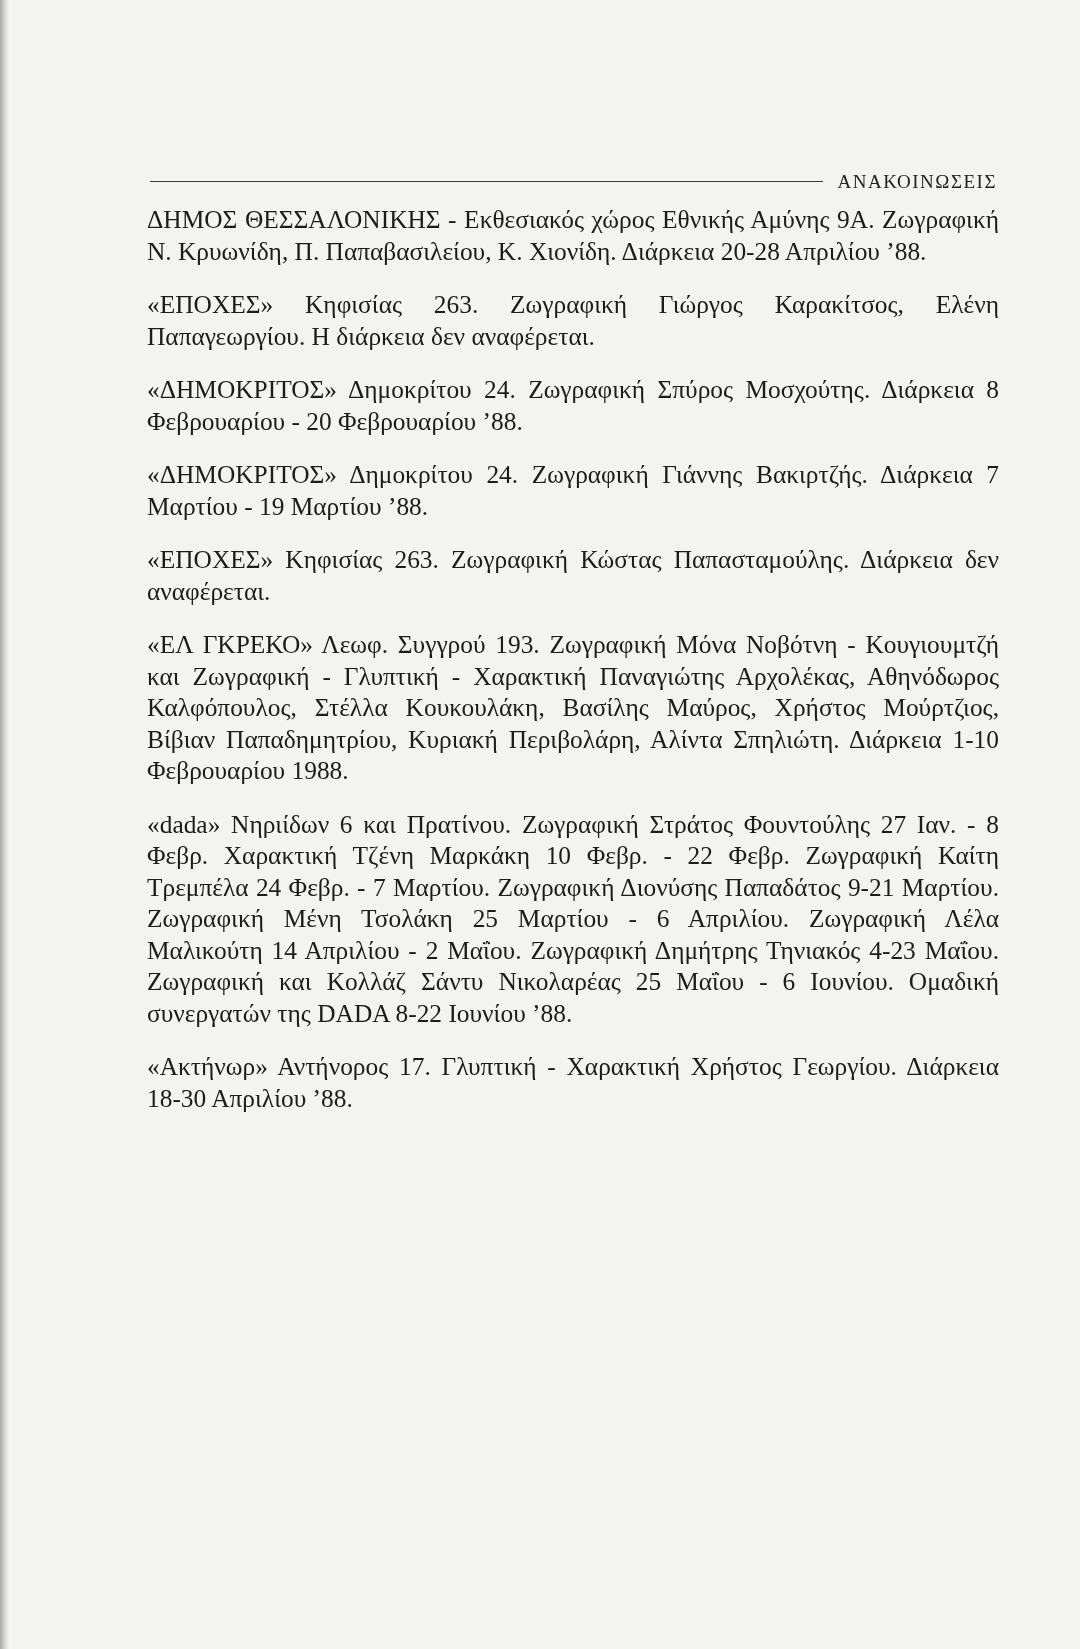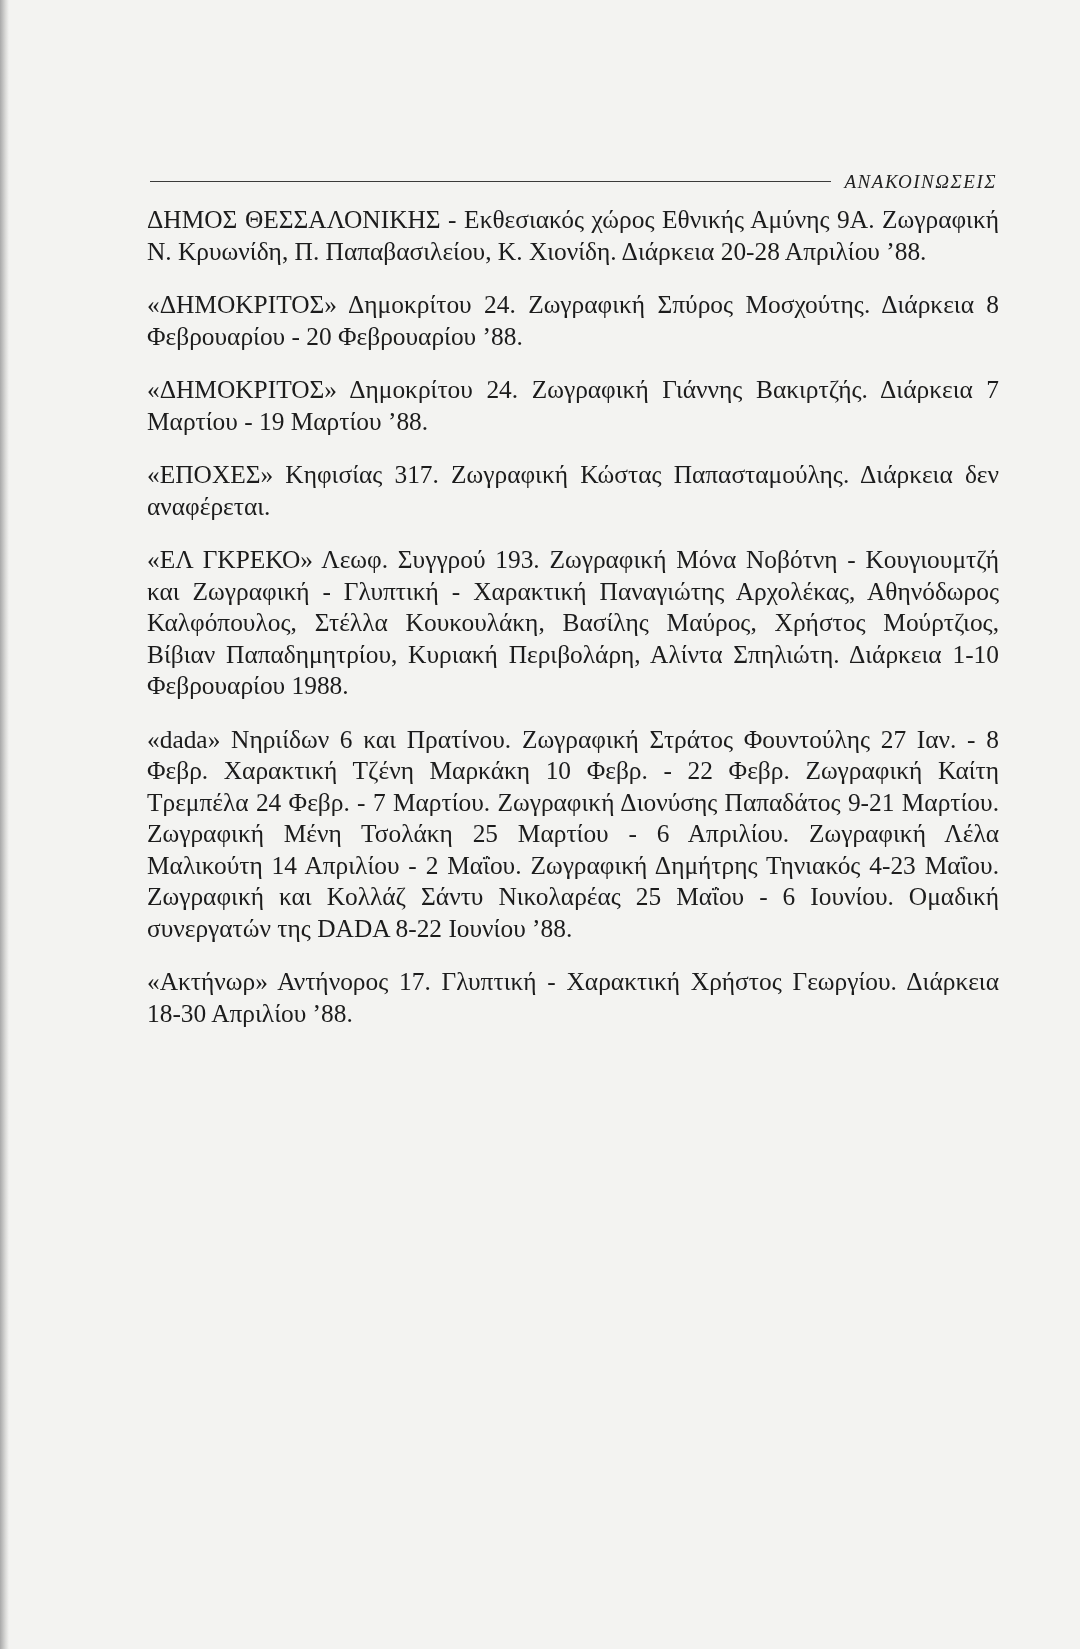"ΑΝΑΚΟΙΝΩΣΕΙΣ" .header-title { font-style: italic -> none }
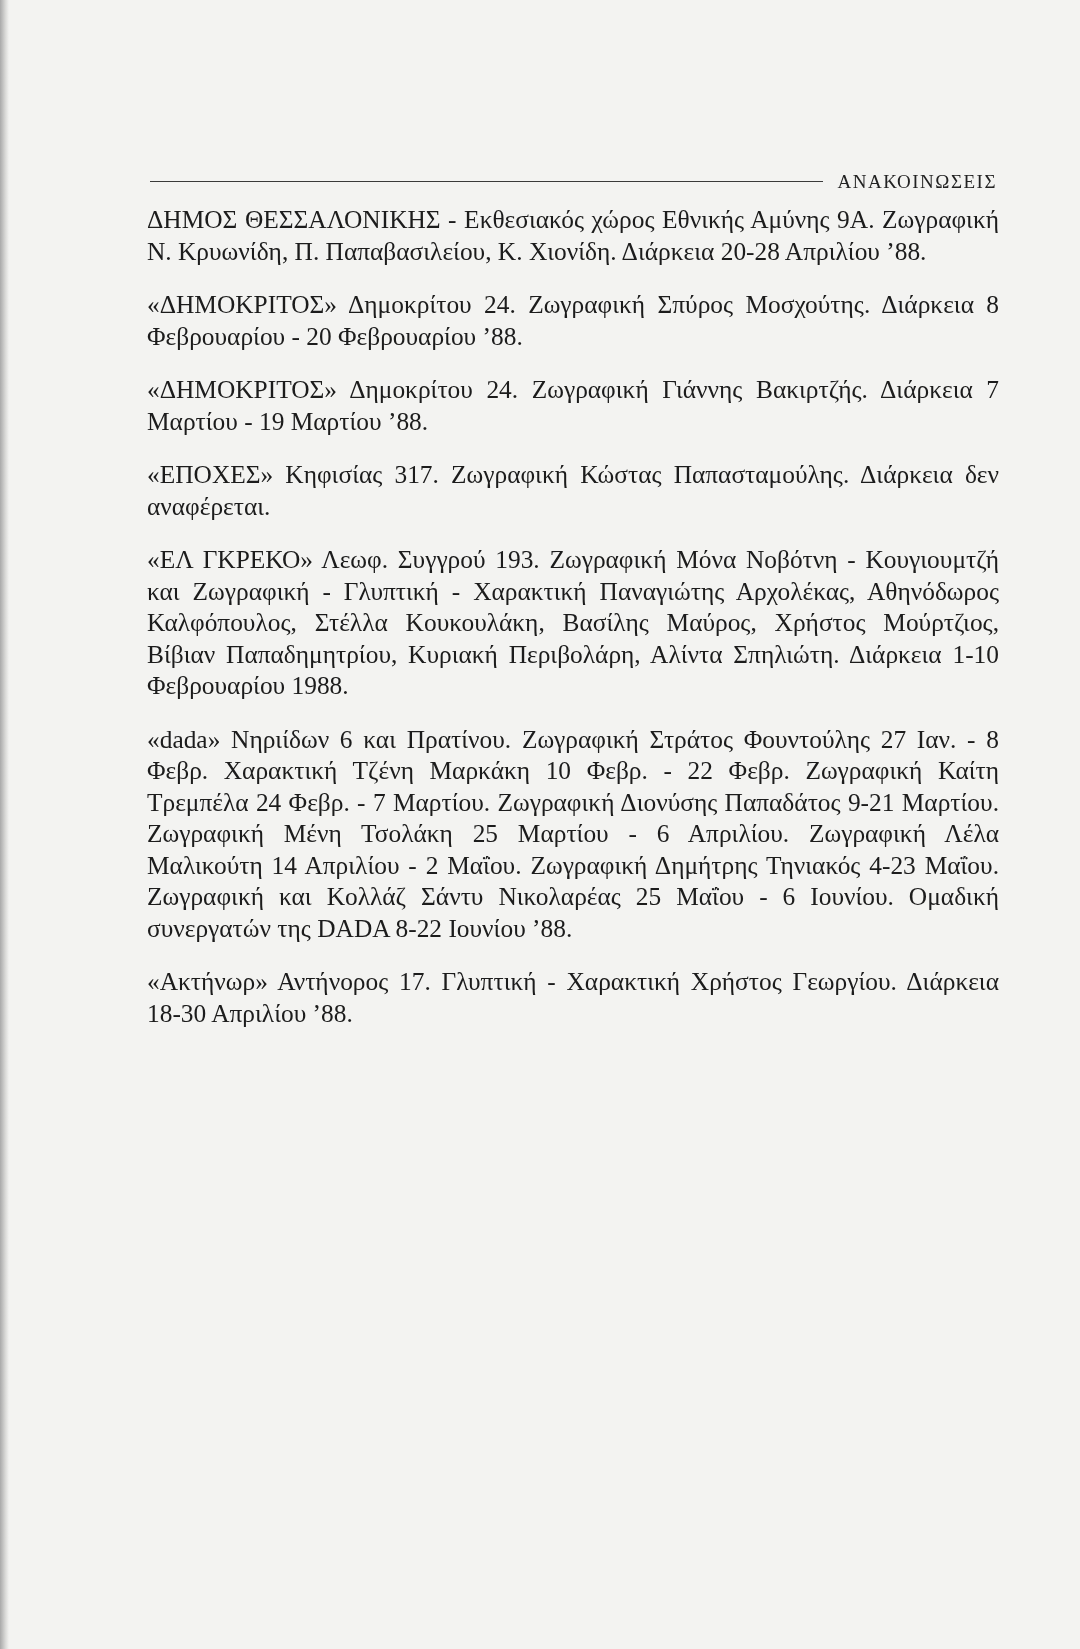"«ΕΠΟΧΕΣ» Κηφισίας 263. Ζωγραφική Γιώργος" p.entry { html: none -> <p>«ΕΠΟΧΕΣ» Κηφισίας 263. Ζωγραφική Γιώργος Καρακίτσος, Ελένη Παπαγεωργίου. Η διάρκεια δεν αναφέρεται.</p> }
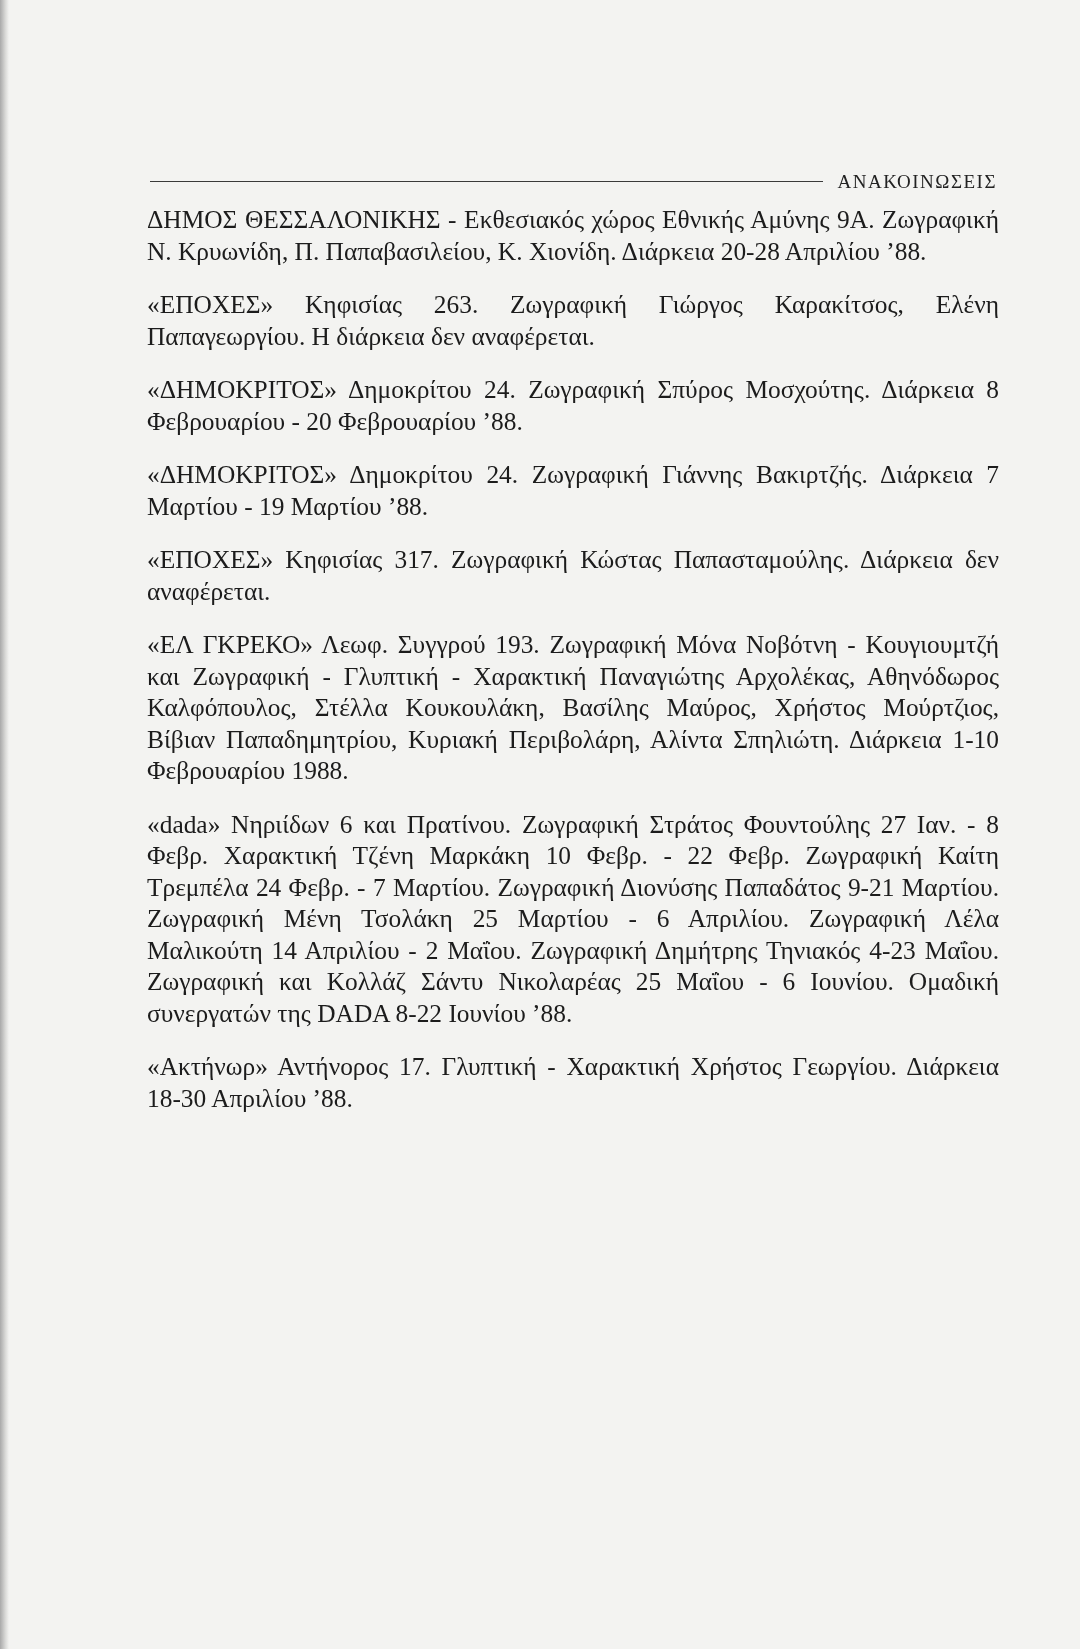"«ΕΠΟΧΕΣ» Κηφισίας 317. Ζωγραφική Κώστας" p.entry { text: 317 -> 263 }
